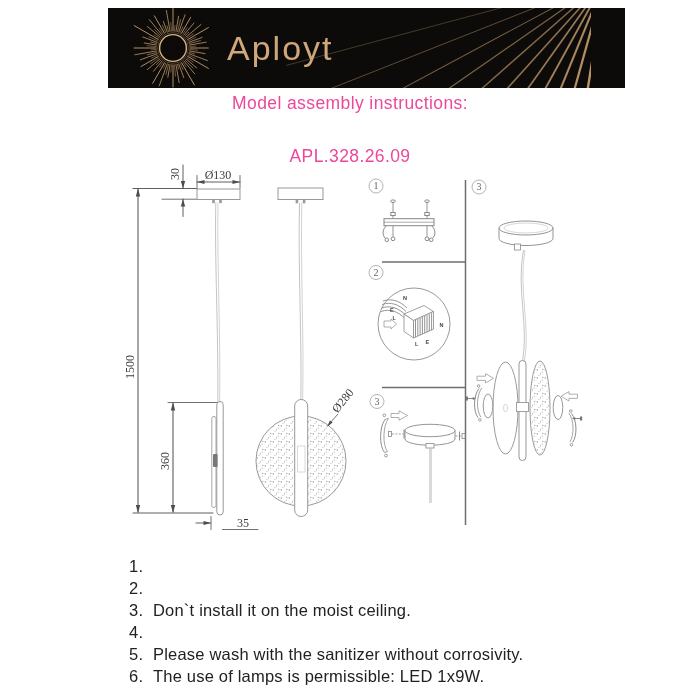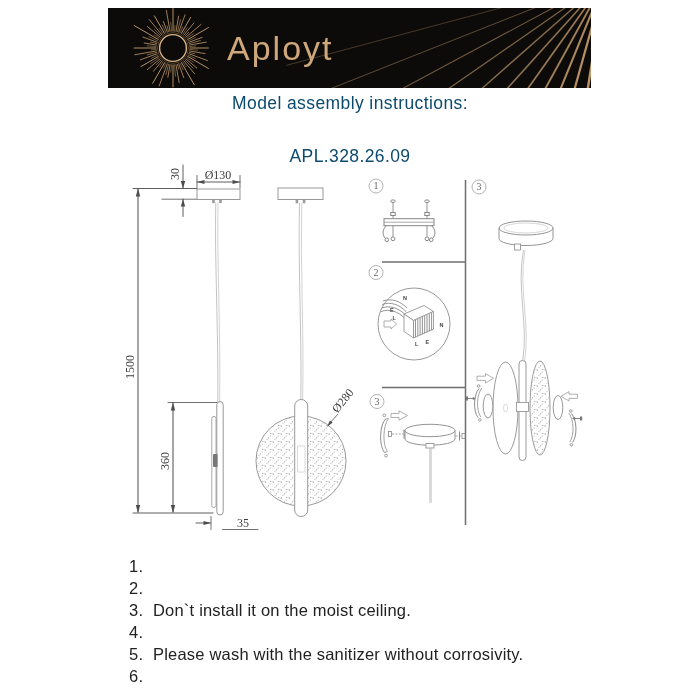"Aployt" .banner { padding-left: none -> 34px }
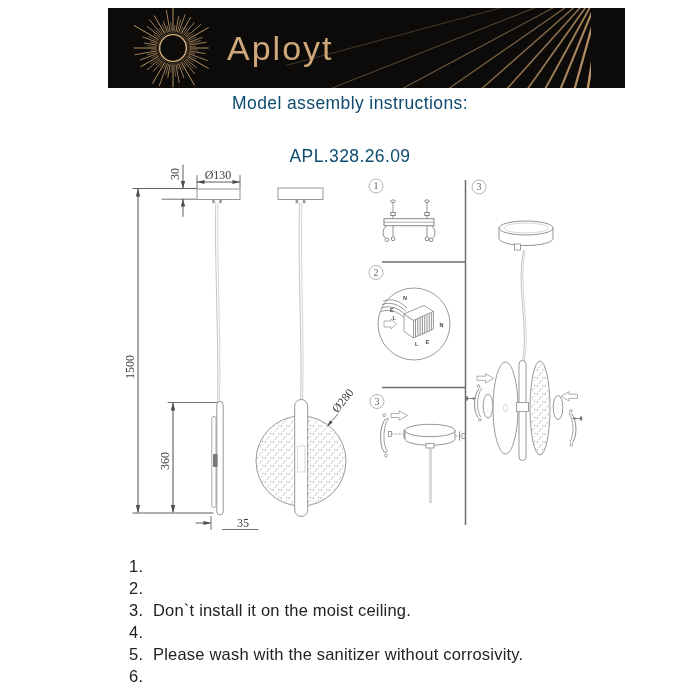"Model assembly instructions:" .hdr { color: #0c4a6e -> #ec4899 }
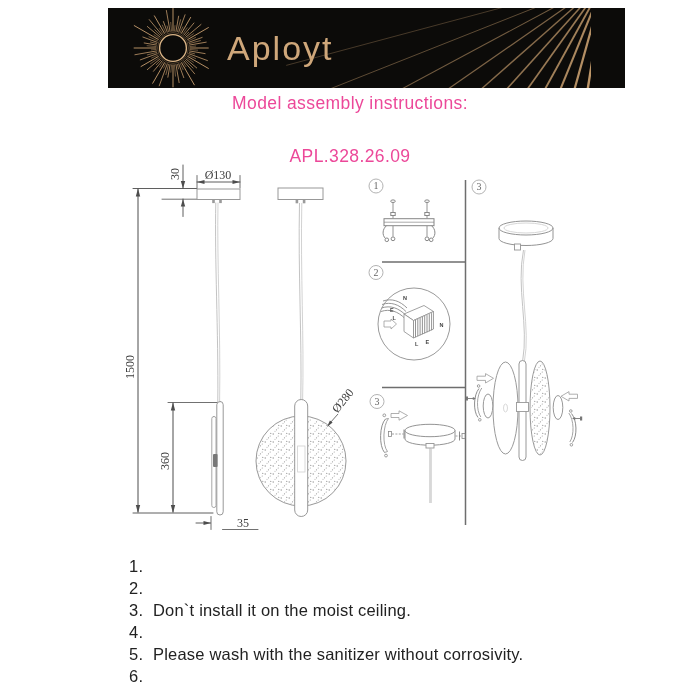"The use of lamps is" span { html: none -> <span>The use of lamps is permissible: LED 1x9W.</span> }
